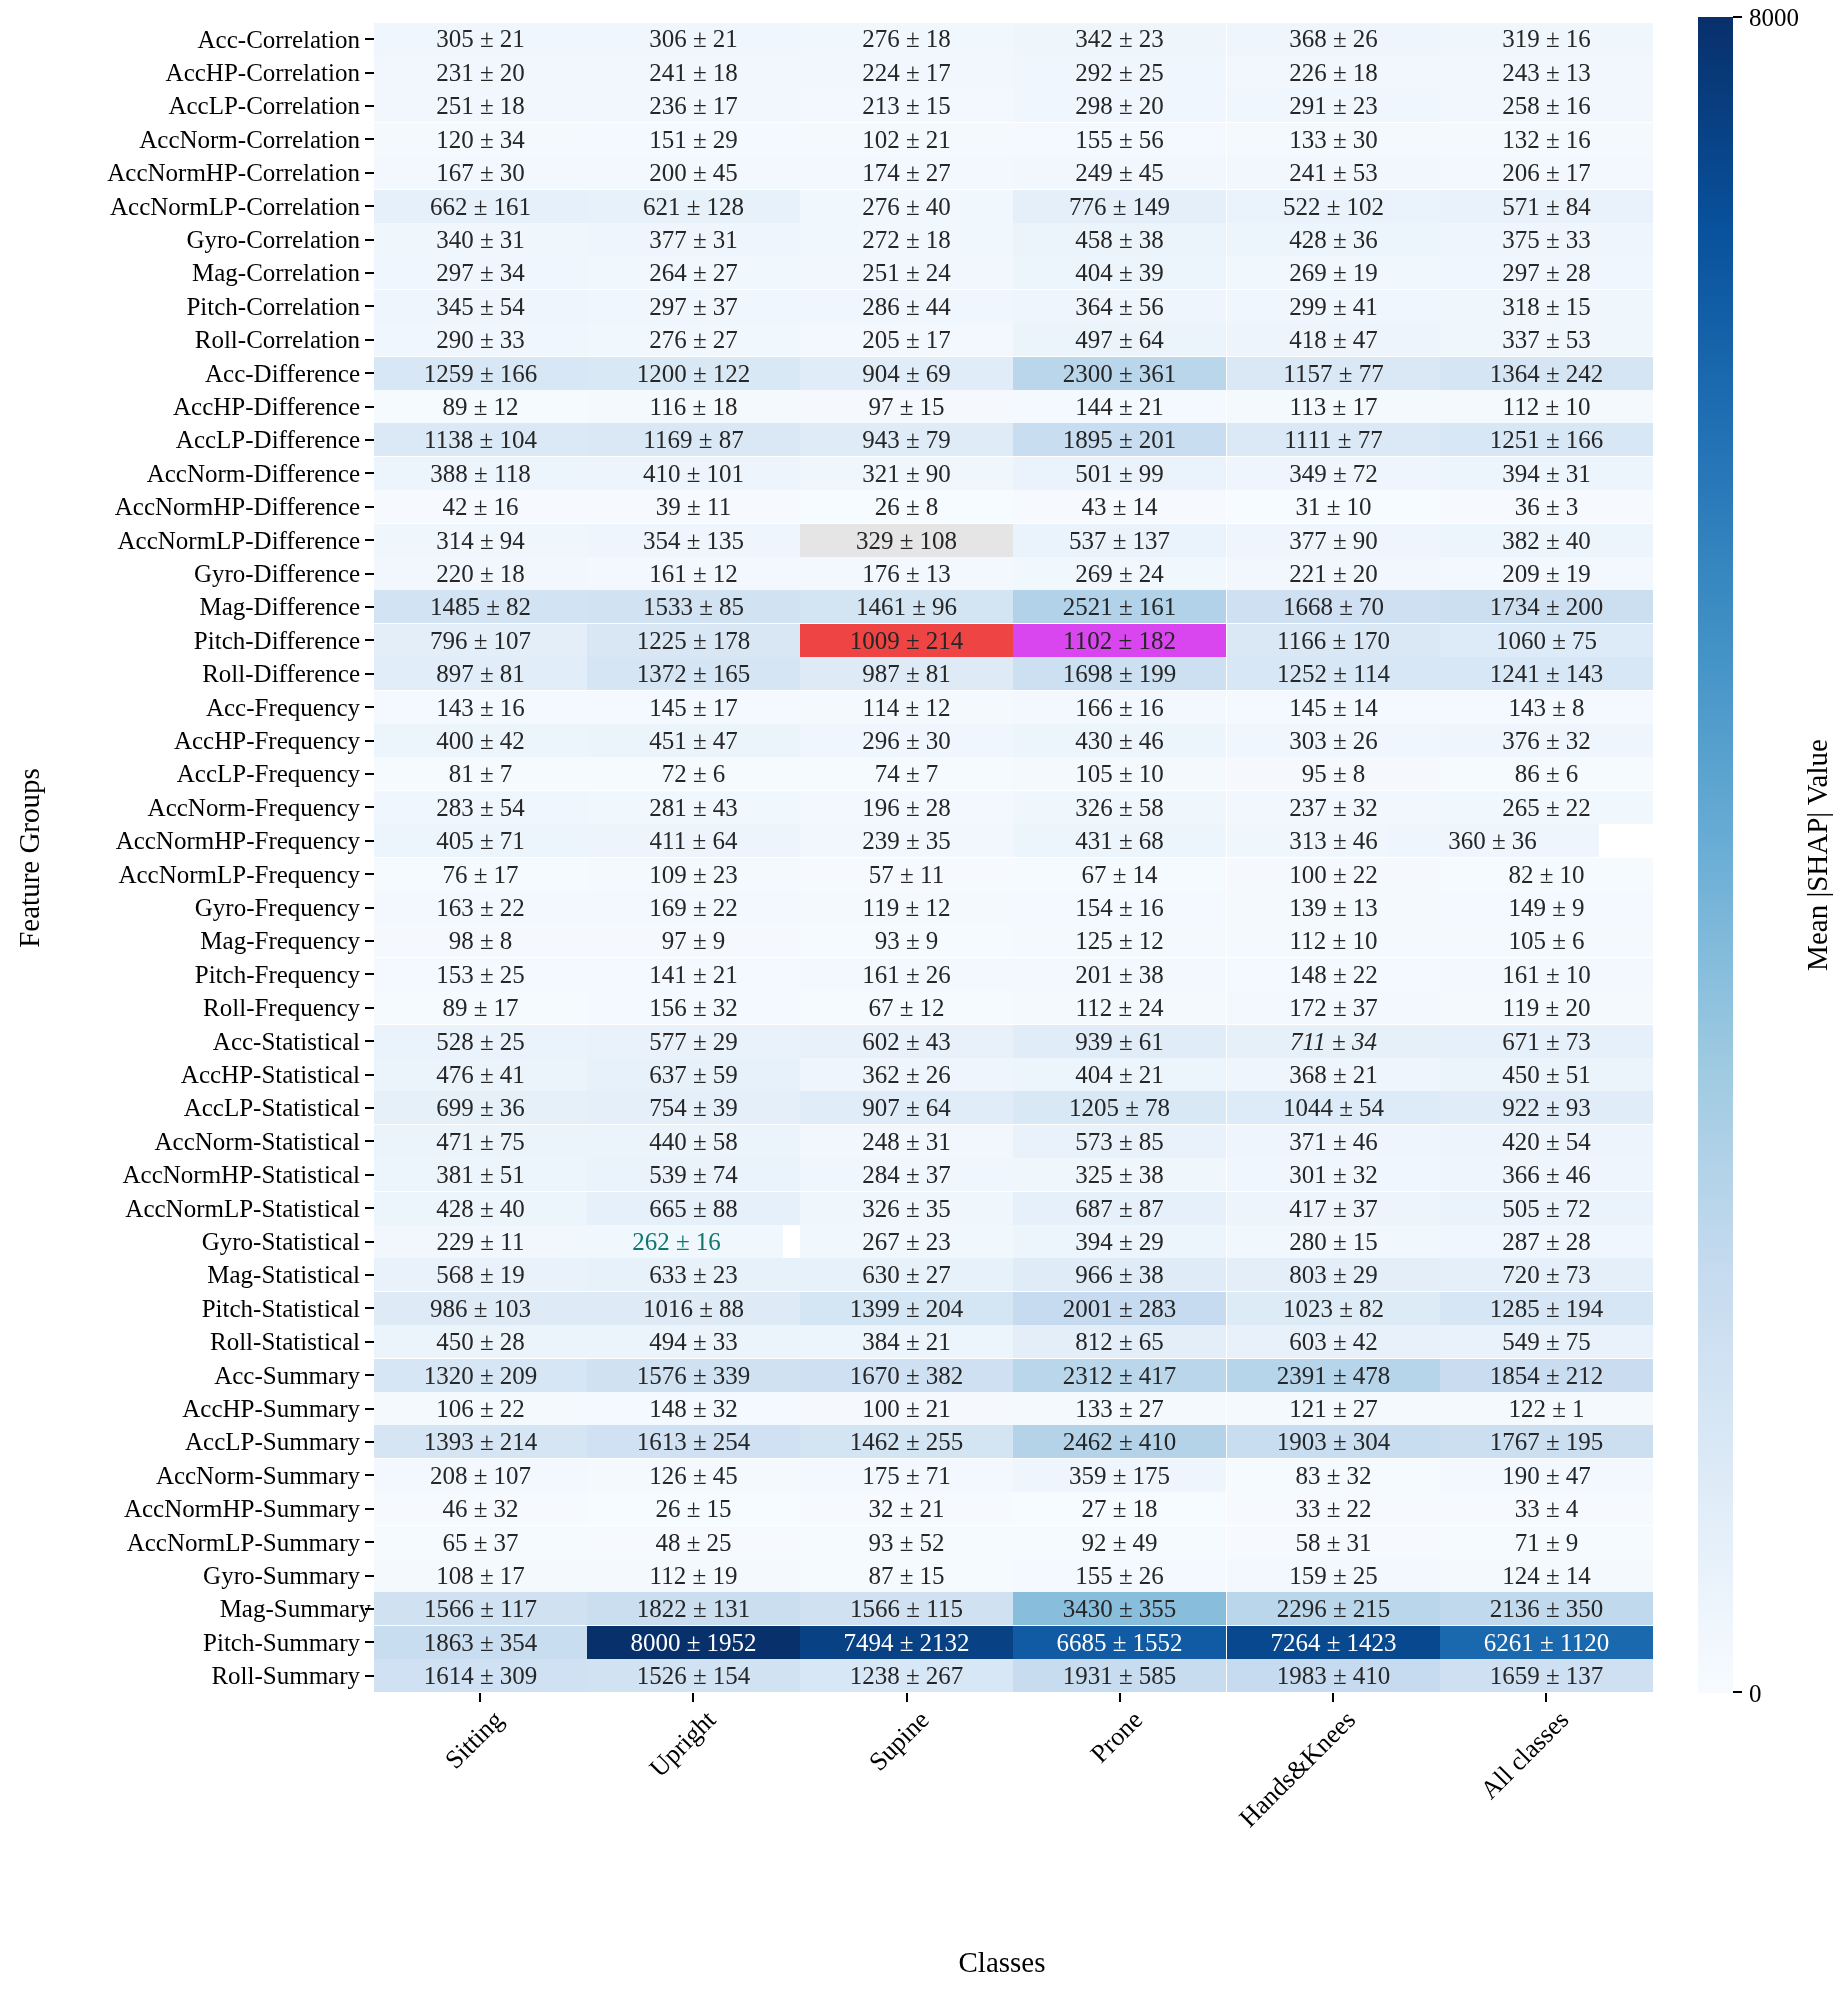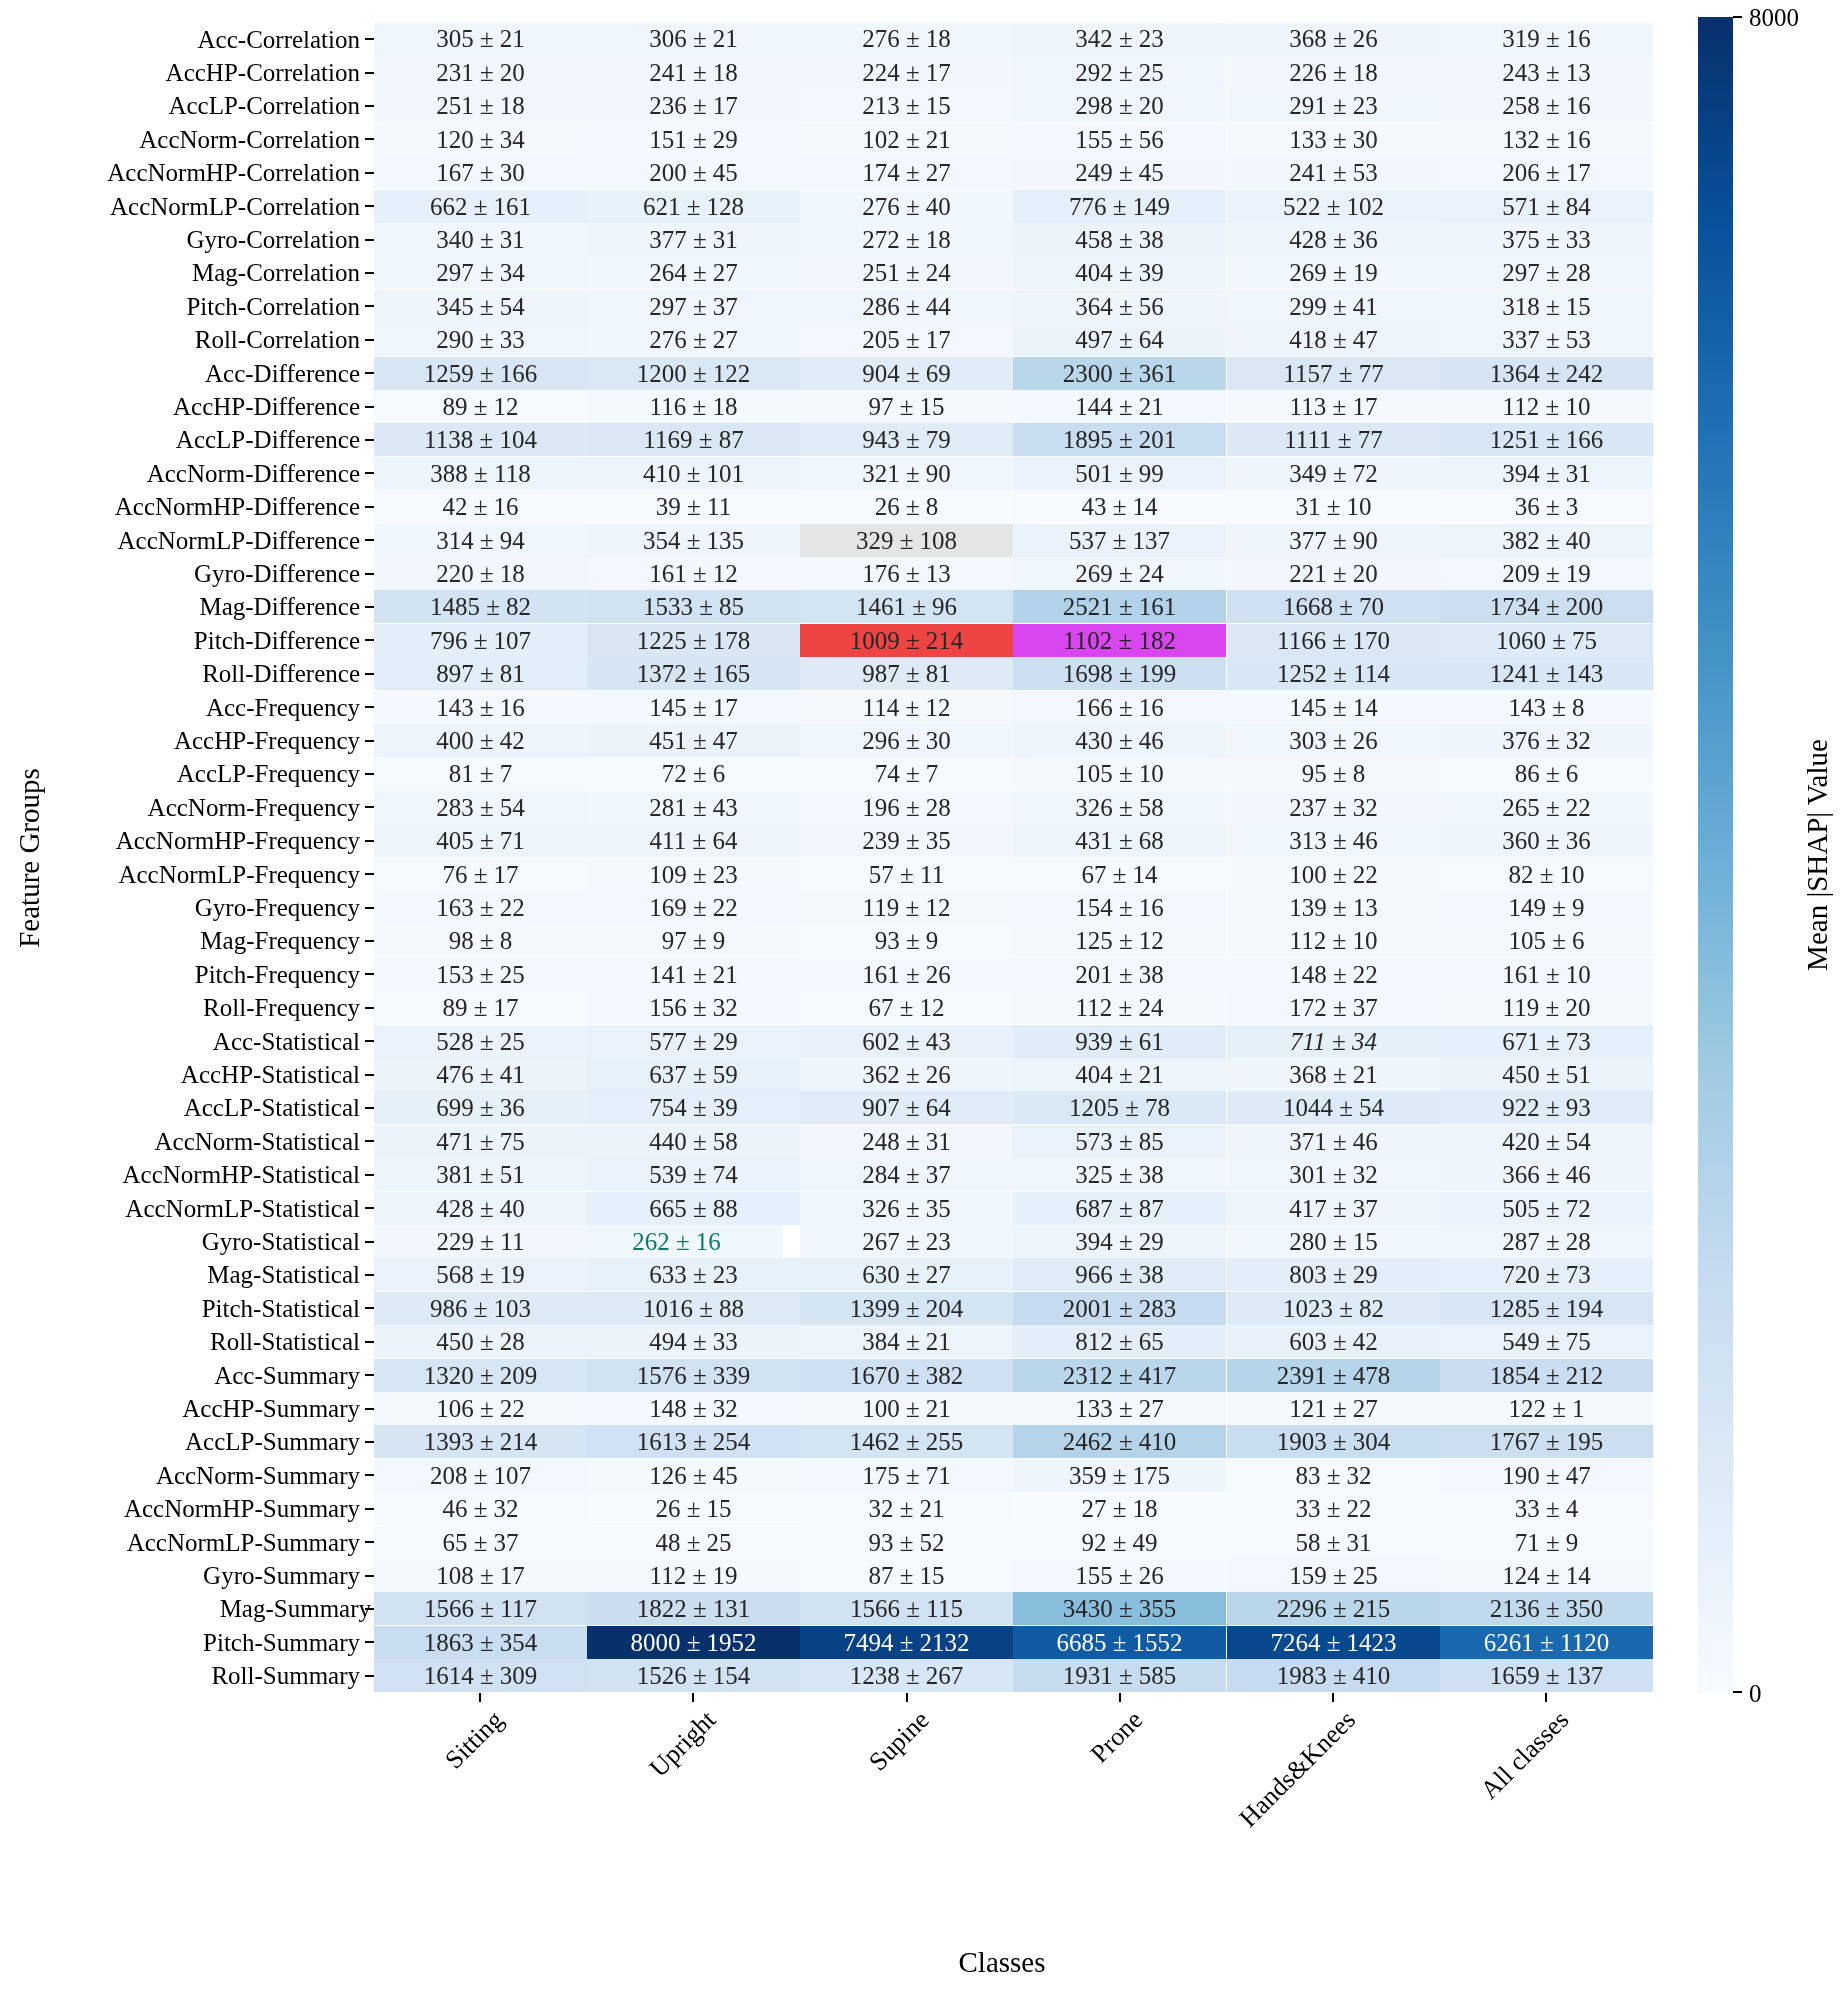"360 ± 36" div.cell { left: 1440px -> 1386px }
